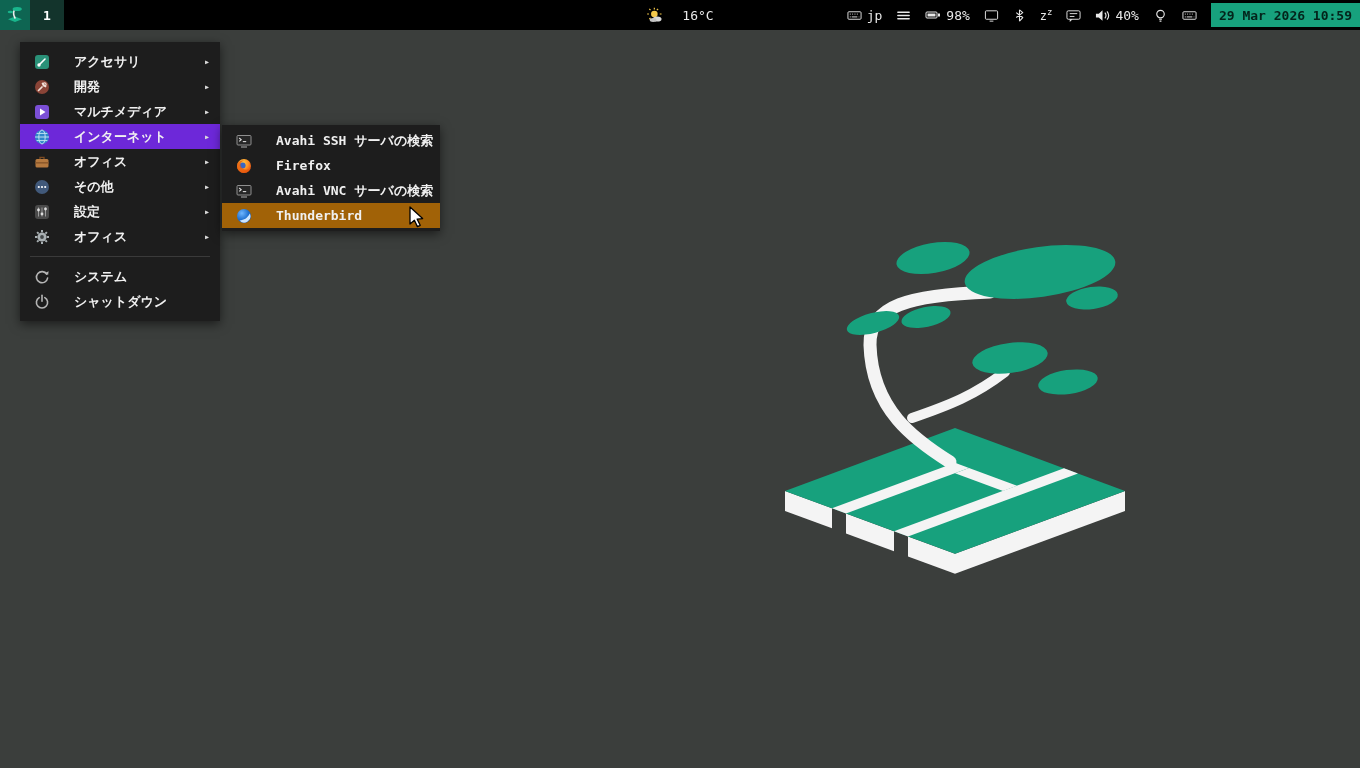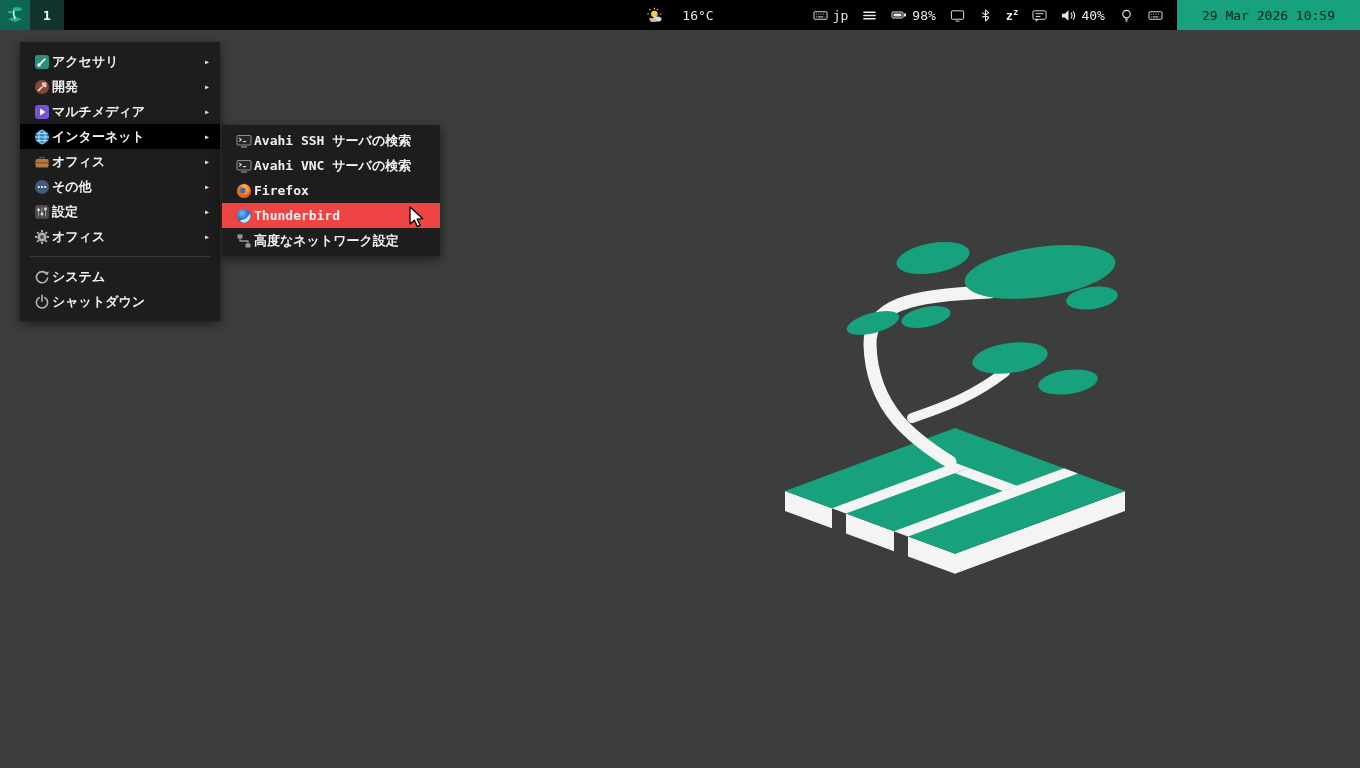"zz" .zz { font-weight: bold -> normal }
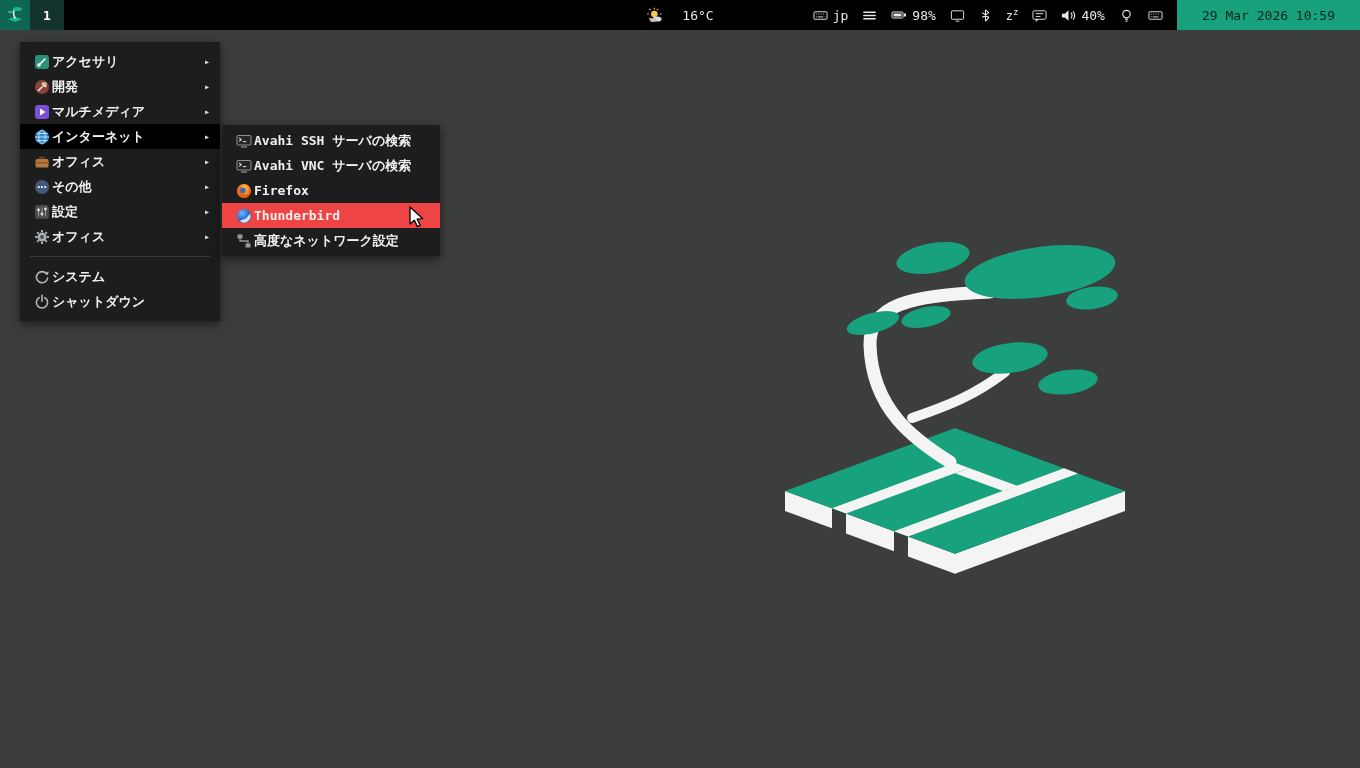"29 Mar 2026 10:59" .date { font-weight: normal -> bold; height: 30px -> 24px; padding: 0 25px -> 0 8px }
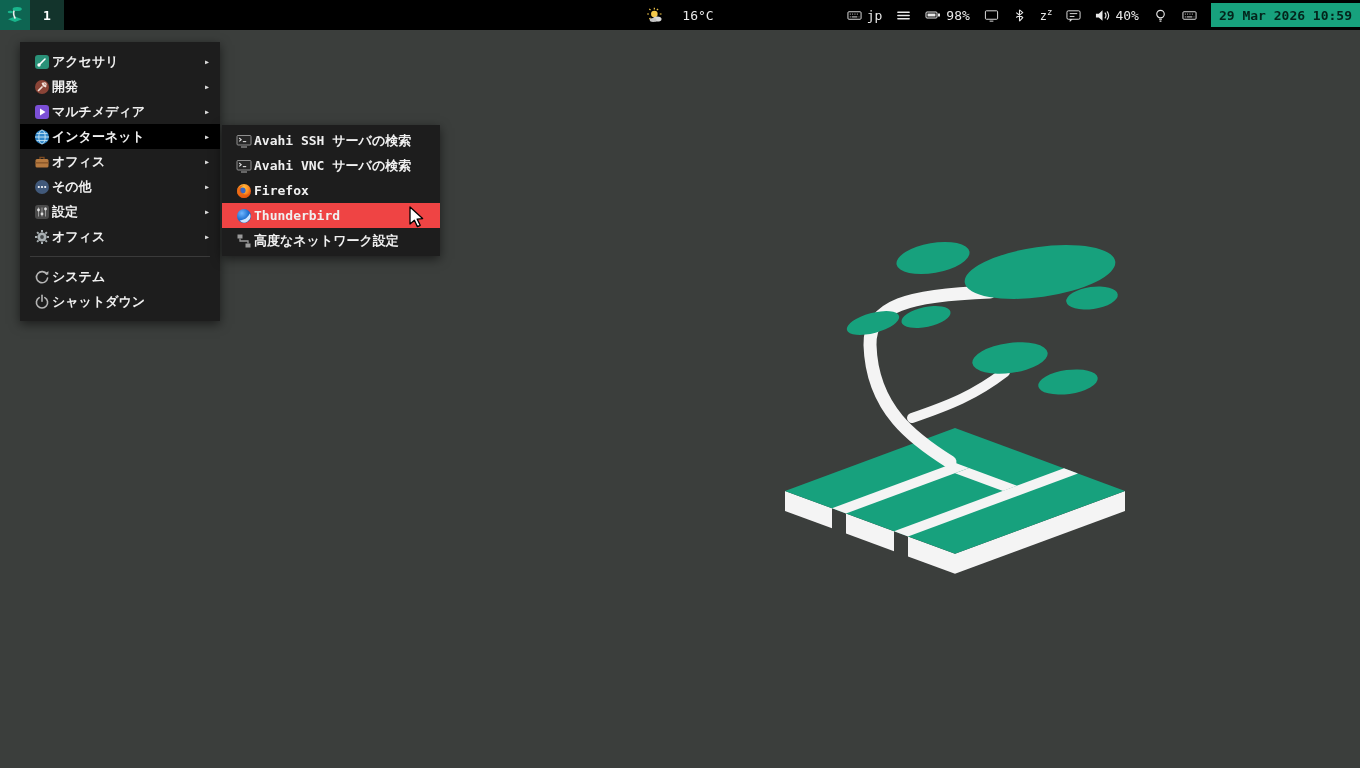"アクセサリ" .mi { gap: 2px -> 24px }
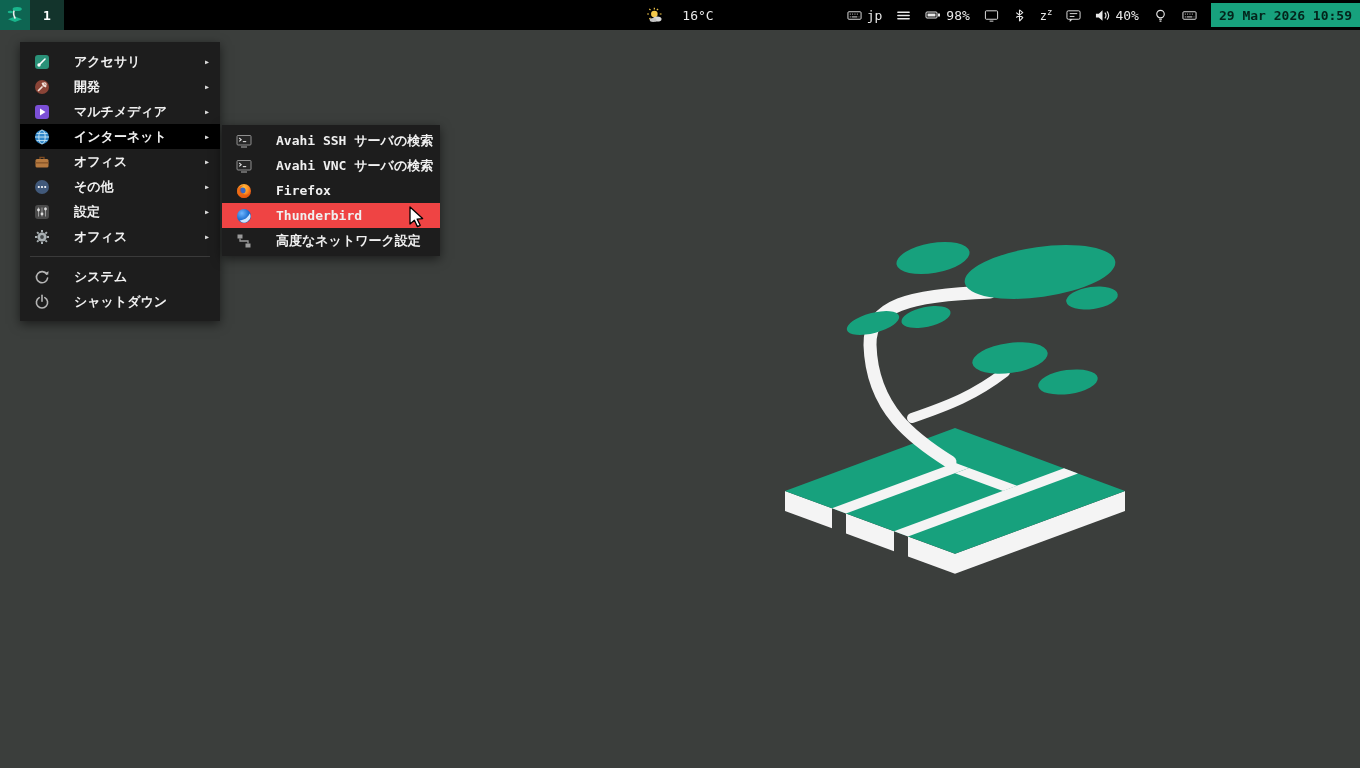"インターネット" .mi.hl { background: #000000 -> #6d28d9 }
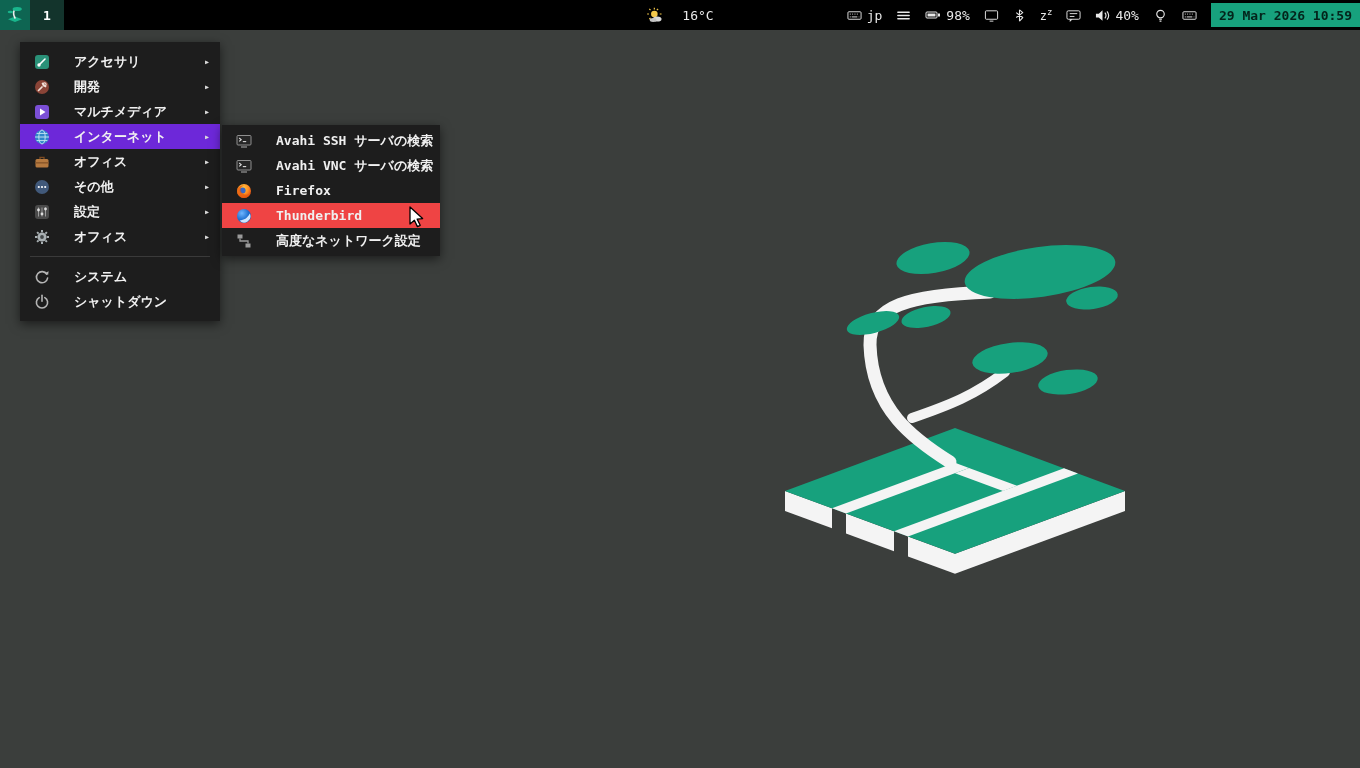"Avahi VNC サーバの検索" div.mi { order: before "Firefox" -> after "Firefox" }
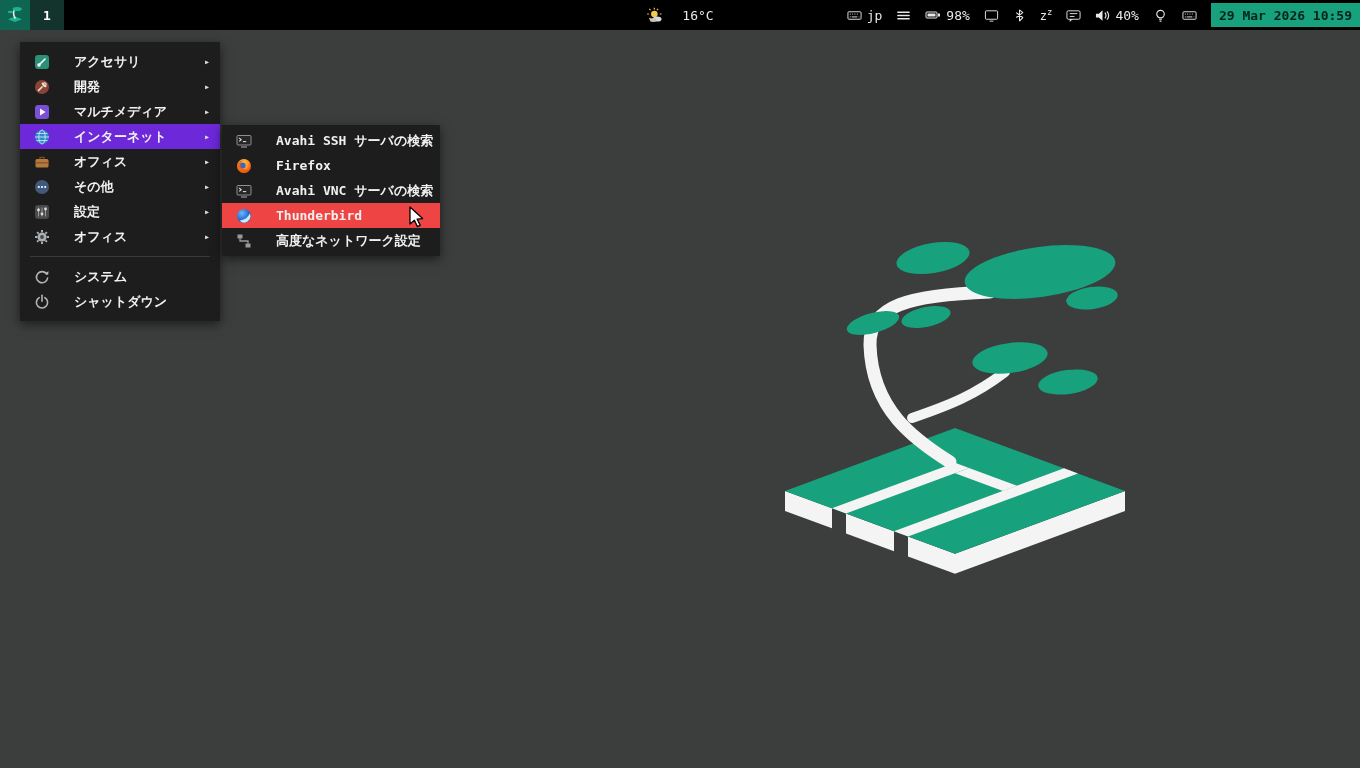"Thunderbird" .mi.hlg { background: #ef4444 -> #a16207 }
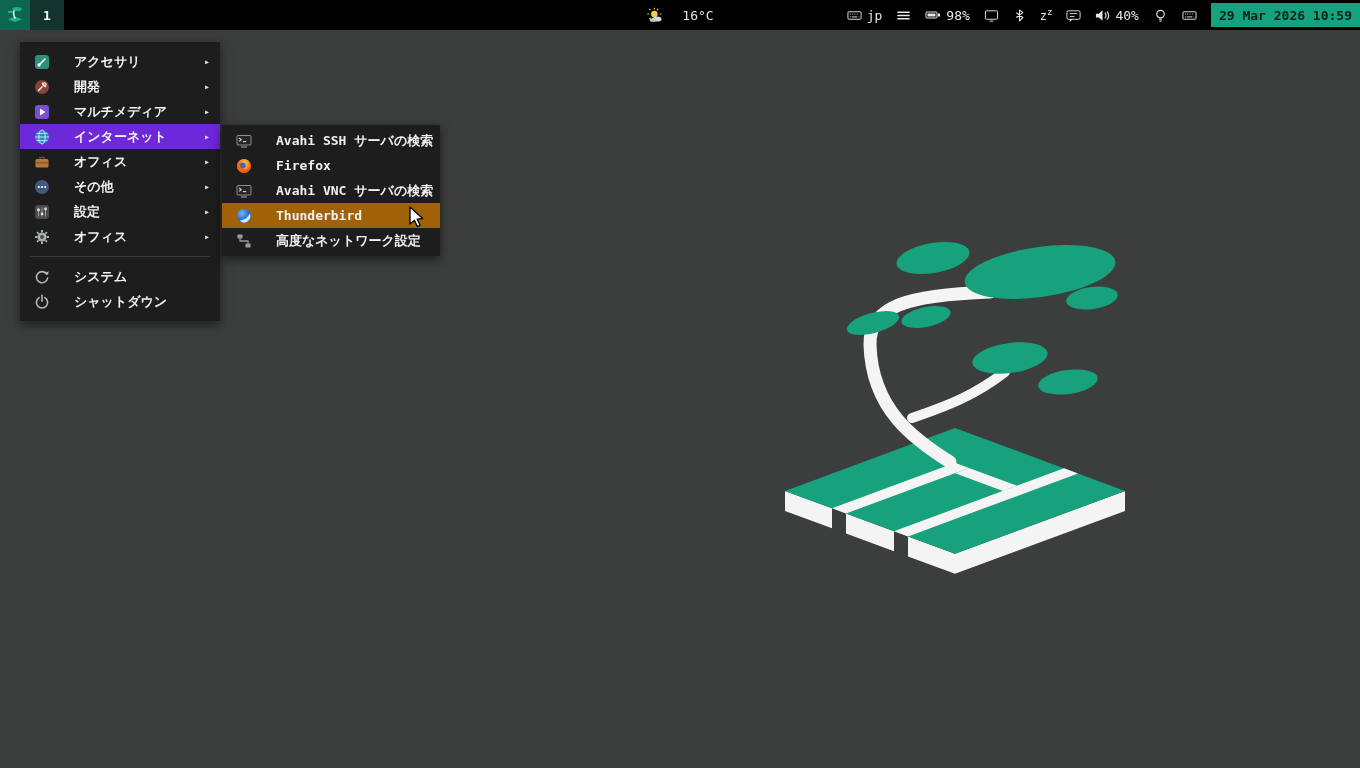"高度なネットワーク設定" div.mi { html: <div> <svg> <use></use> </svg> <span>高度なネットワーク設定</span> </div> -> none }
